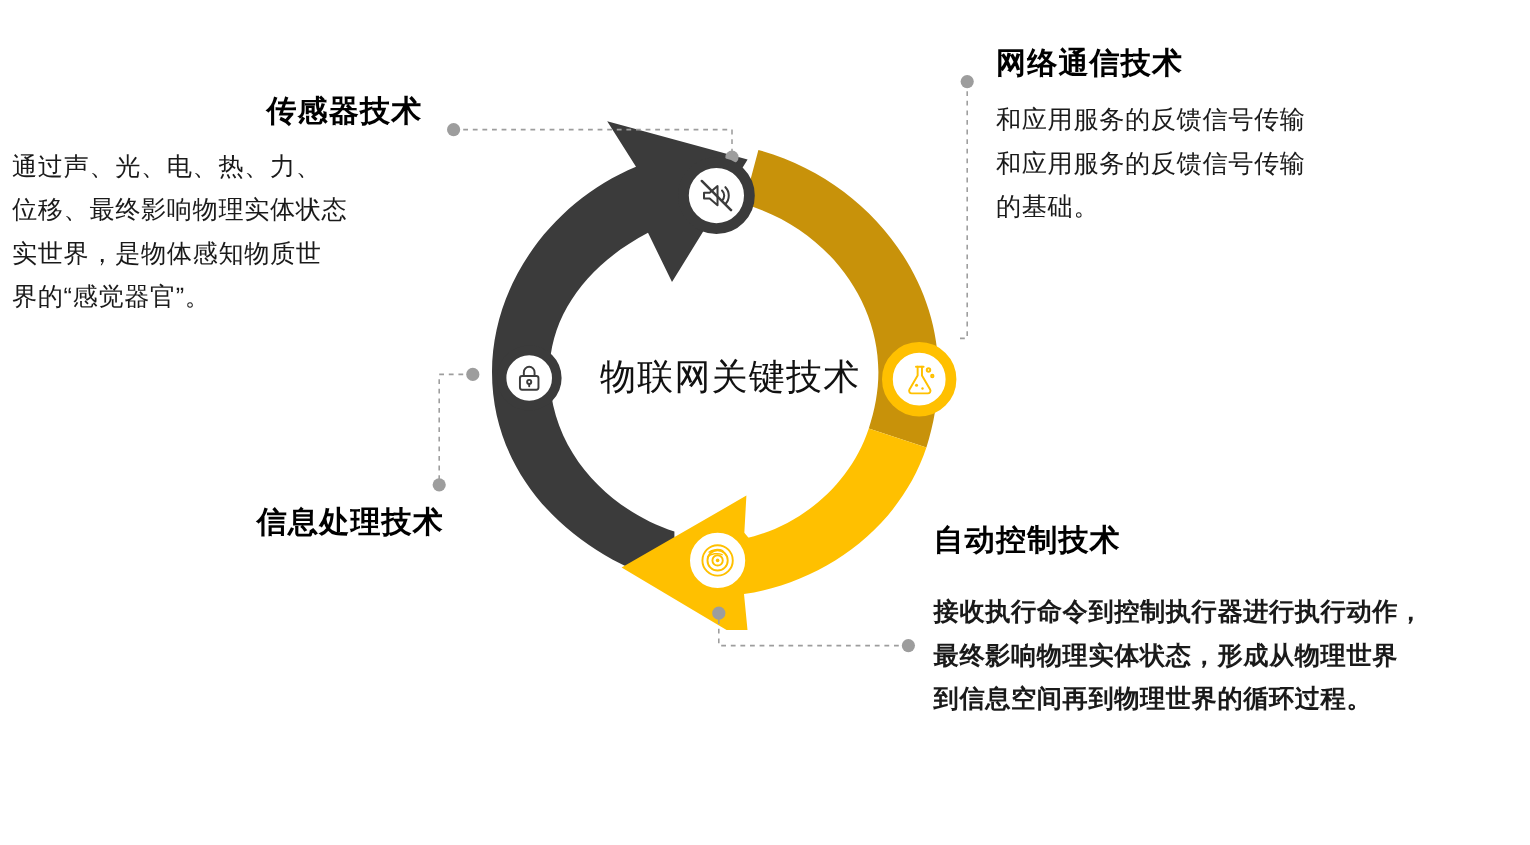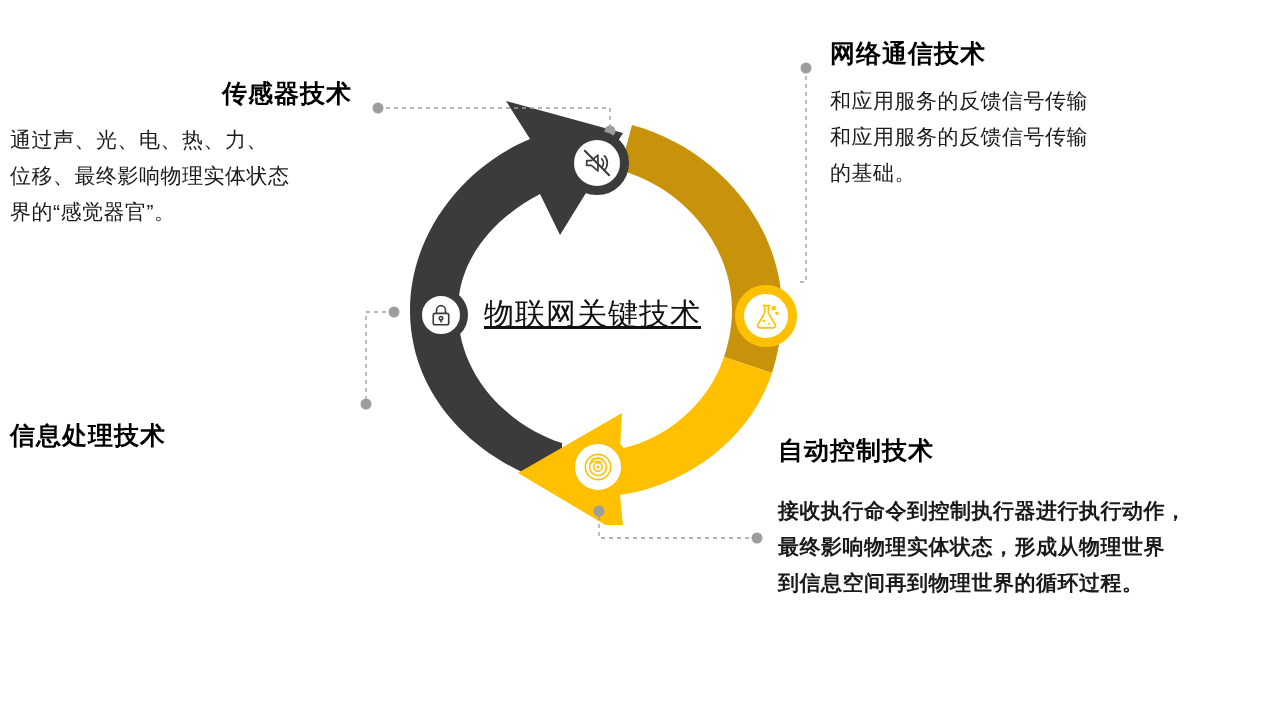"实世界，是物体感知物质世" div { html: none -> <div>实世界，是物体感知物质世</div> }
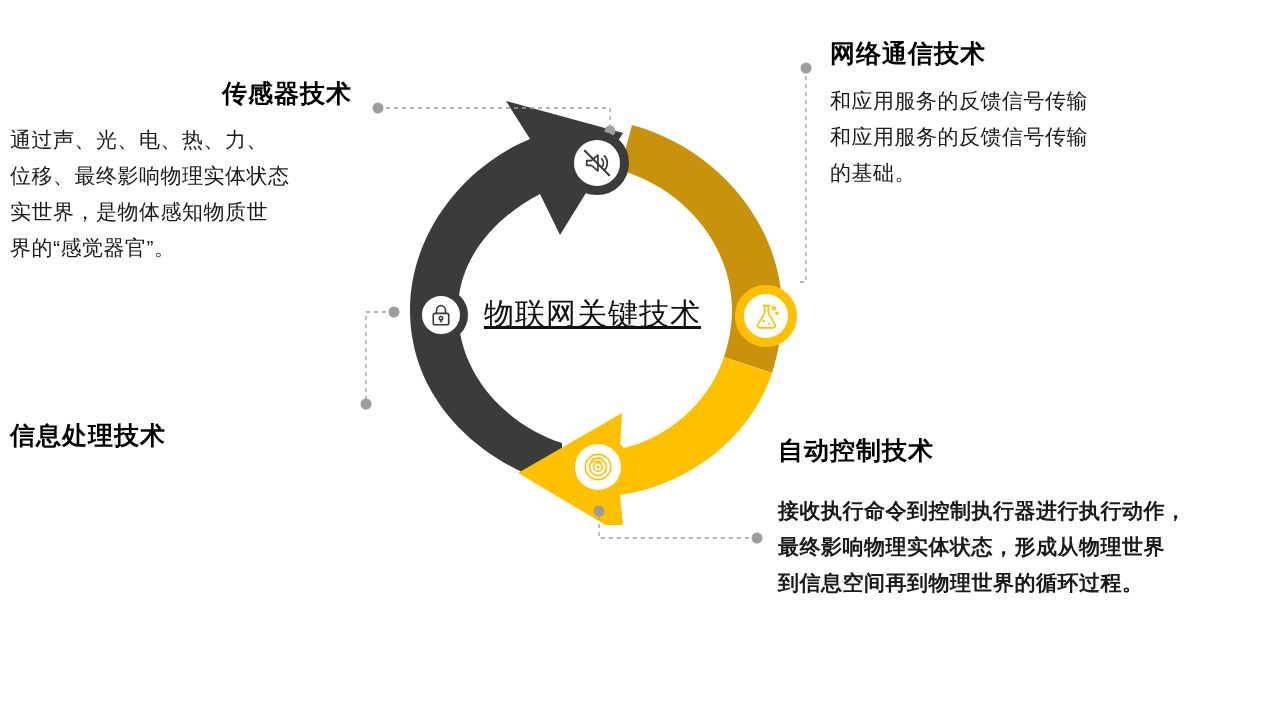"物联网关键技术" #core-label { left: 484px -> 500px; text-decoration: underline -> none }
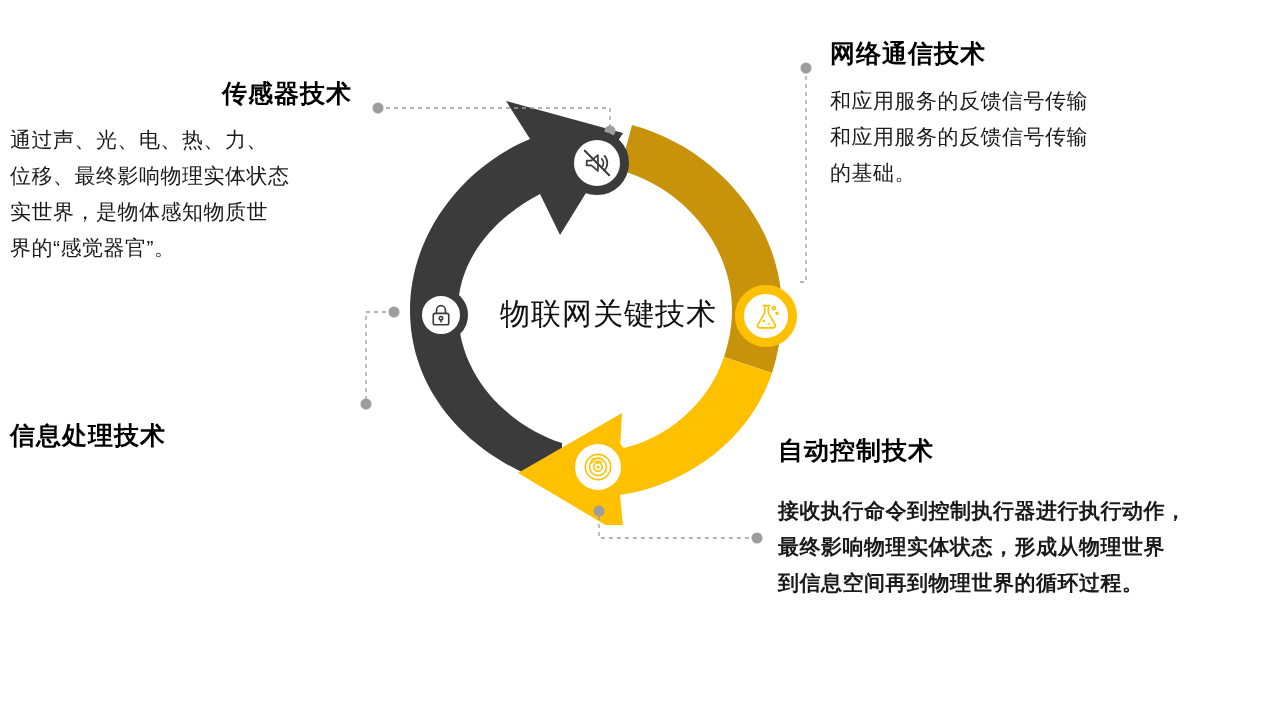"信息处理技术" #block-infoproc .block-title { text-align: none -> right }
